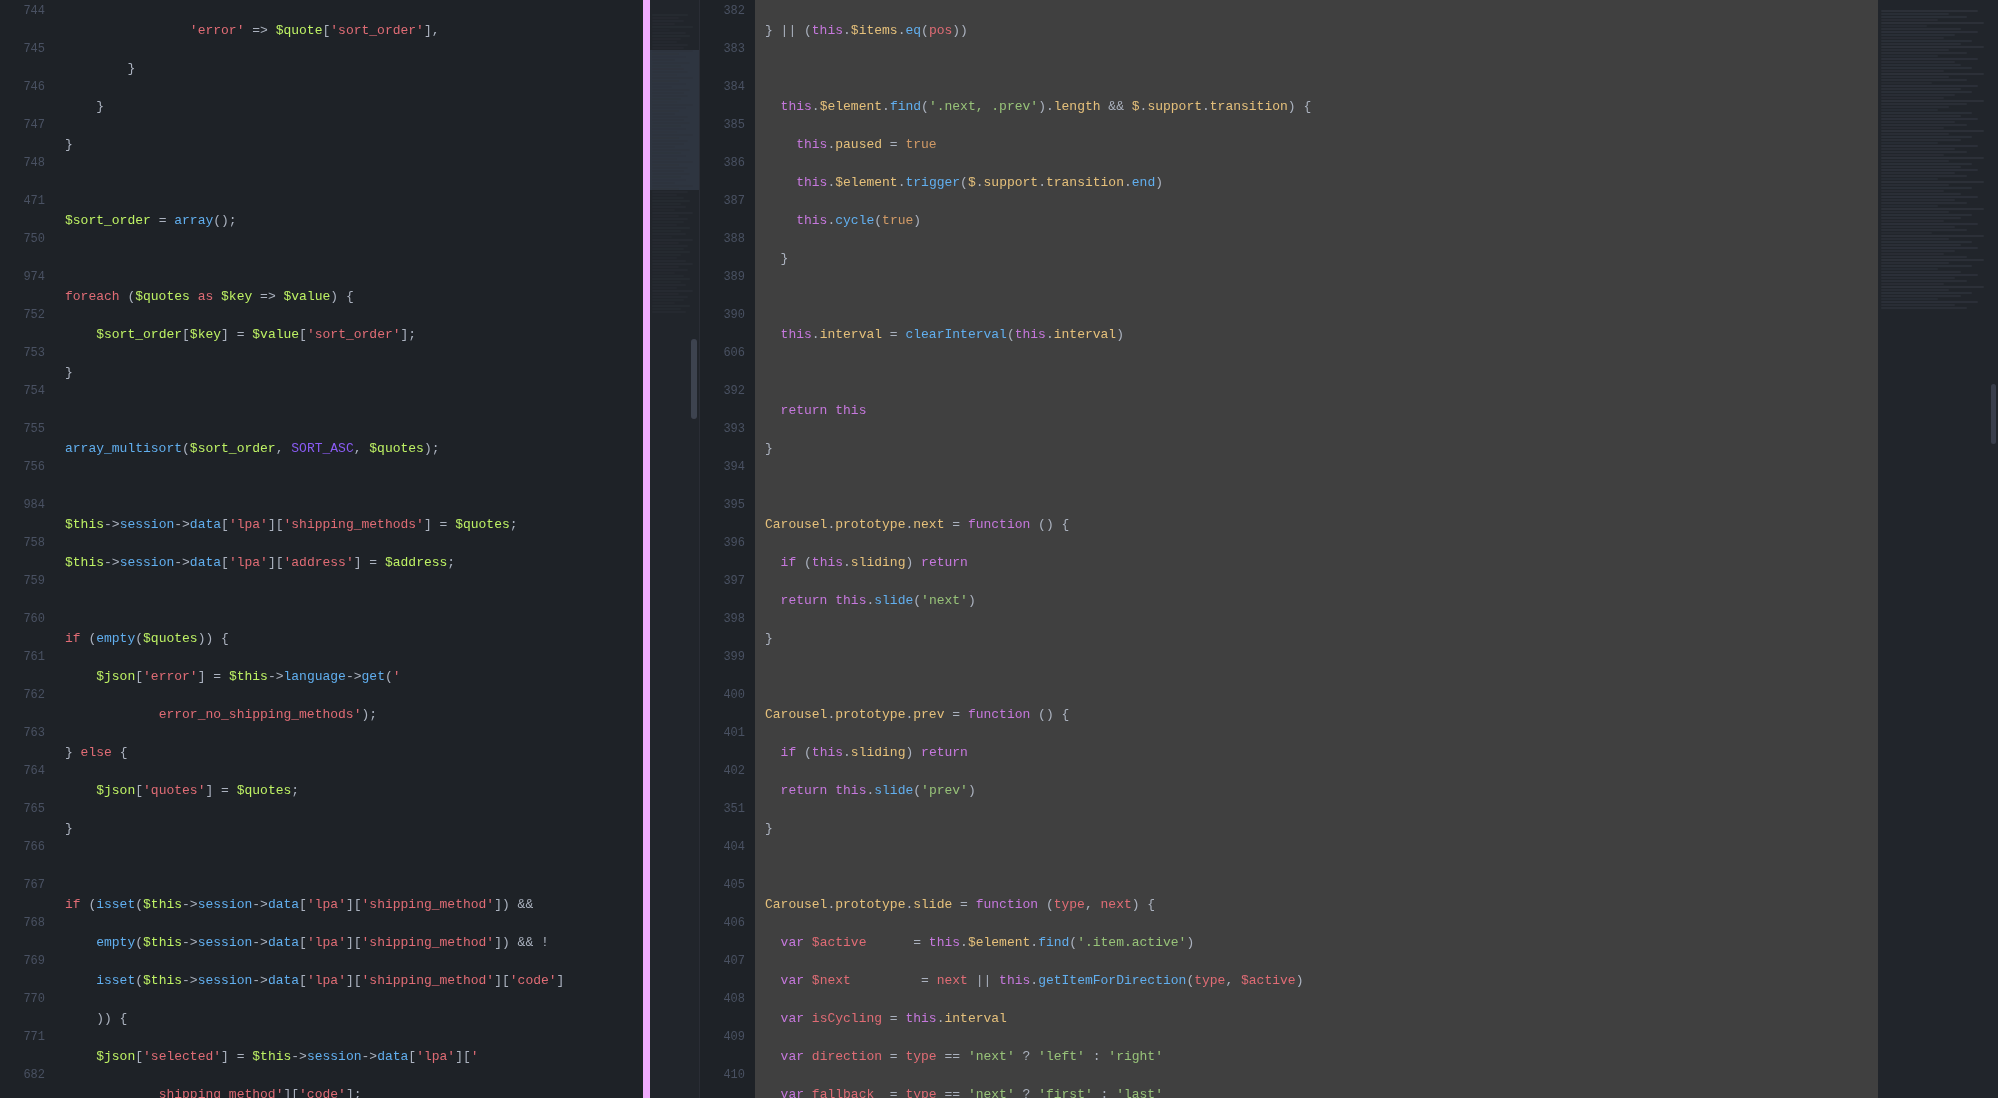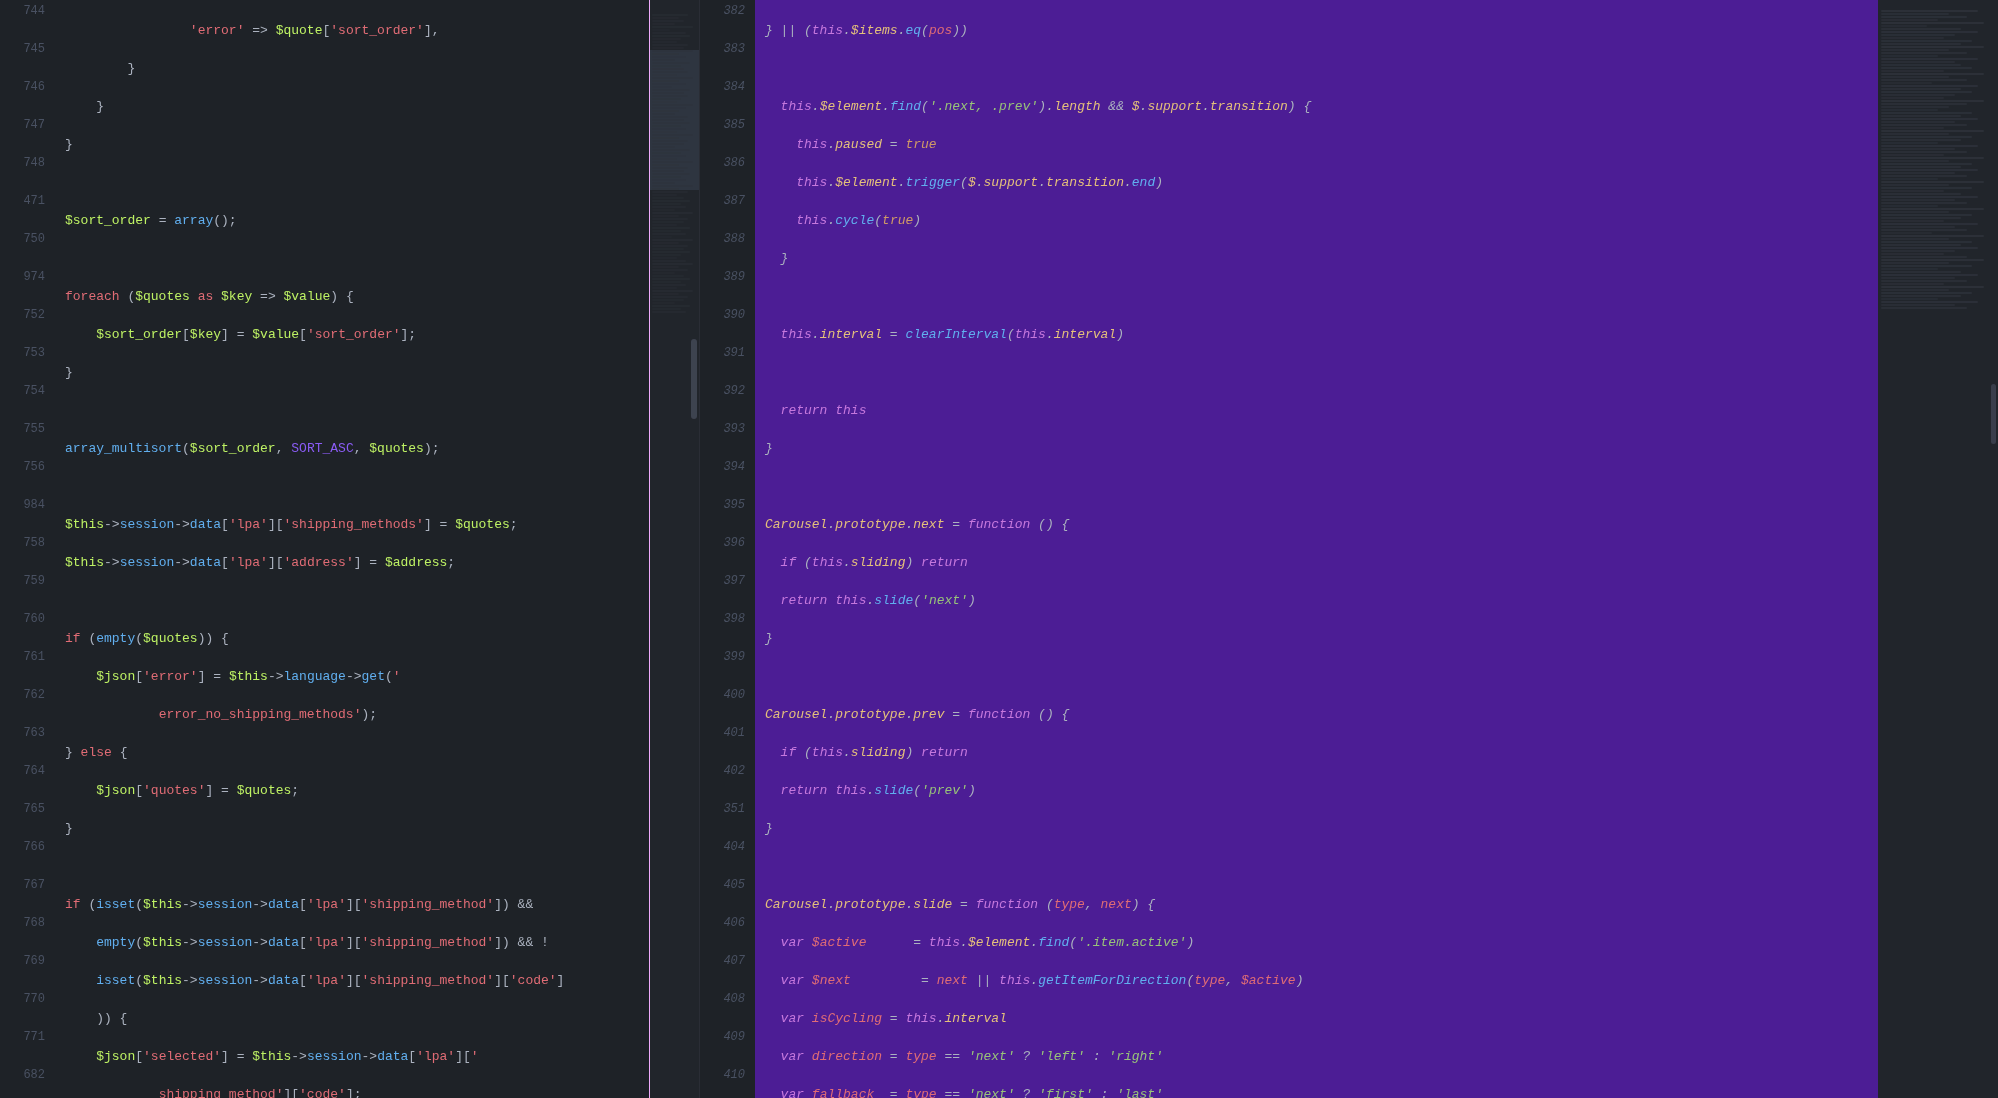"744" .pane-left { border-right: 1px solid #f0abfc -> 7px solid #f0abfc }
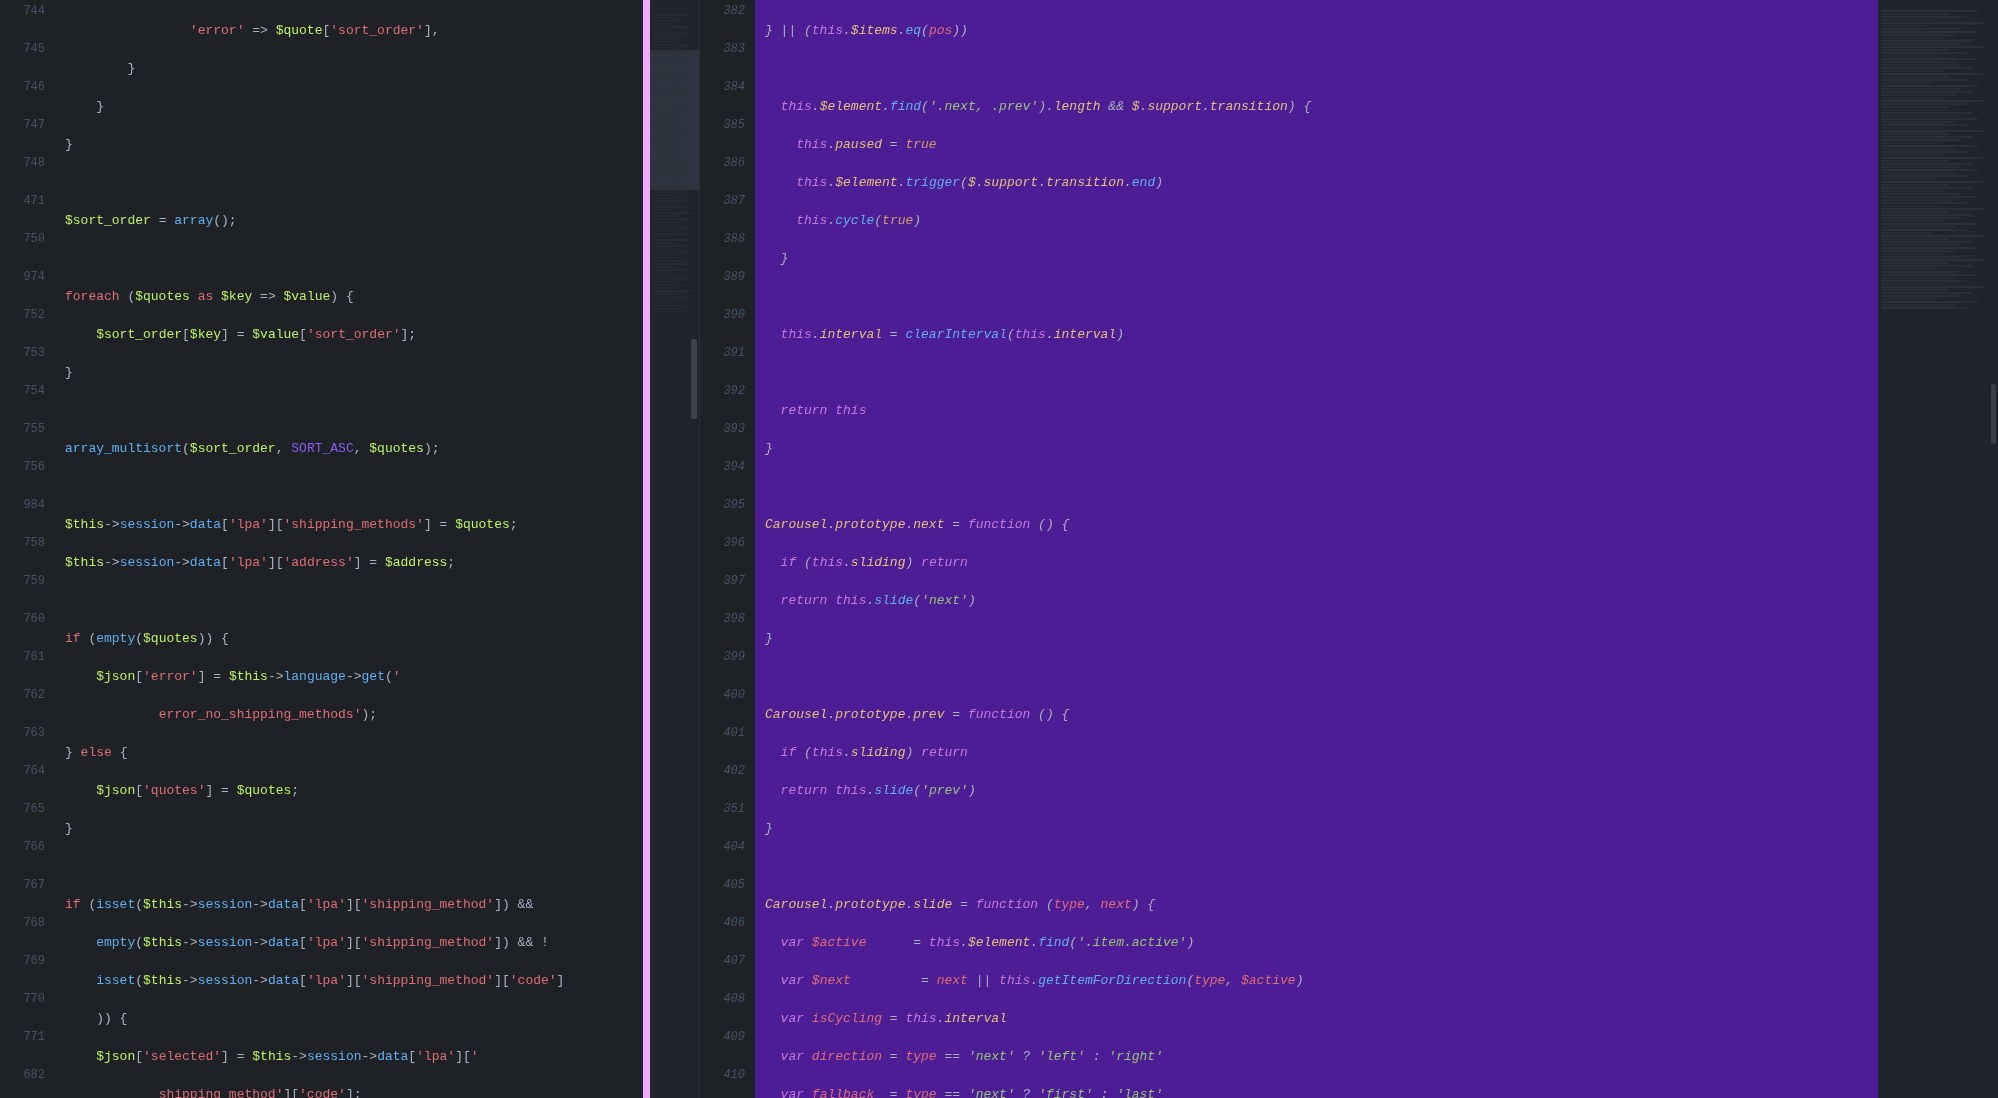"382" .pane-right { background: #4c1d95 -> #404040; font-style: italic -> none }
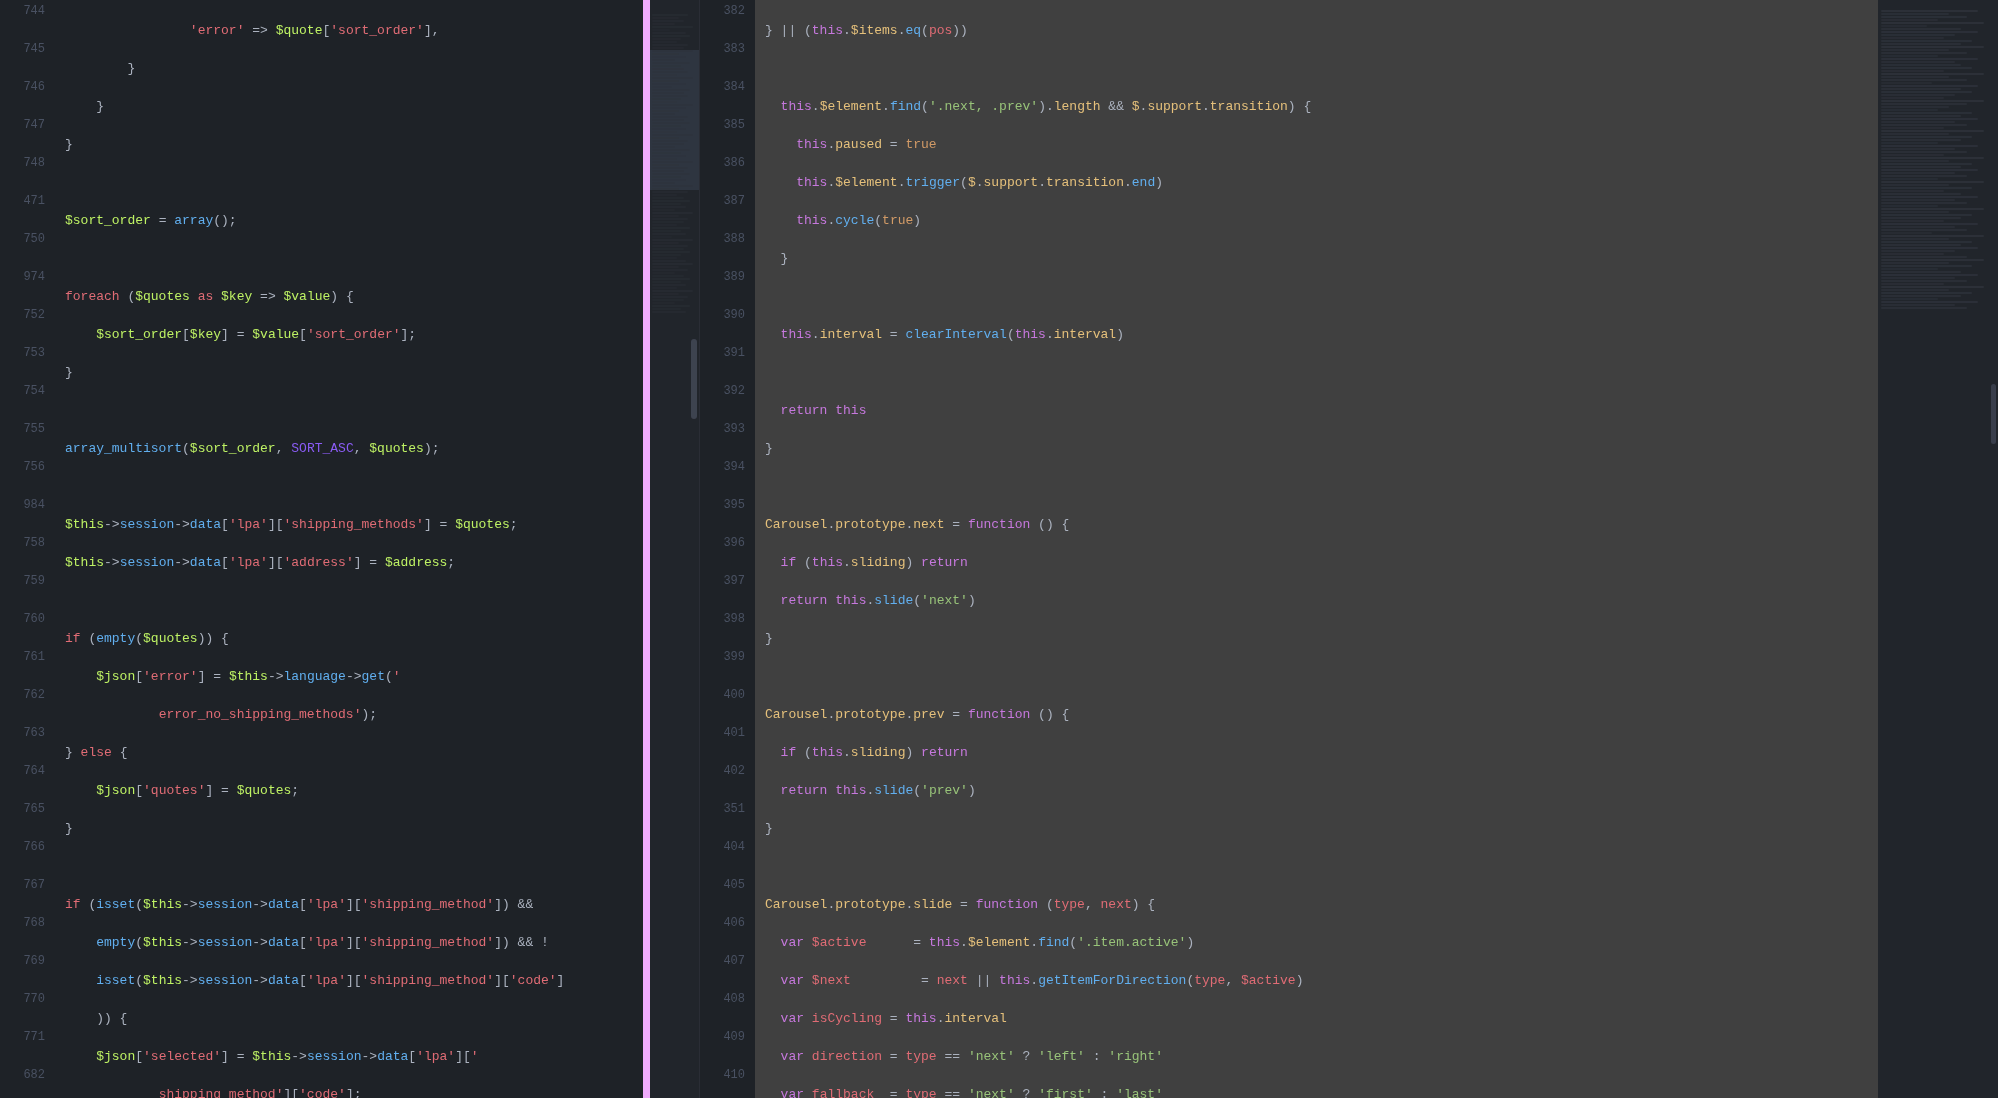"391" span.ln { text: 391 -> 606 }
